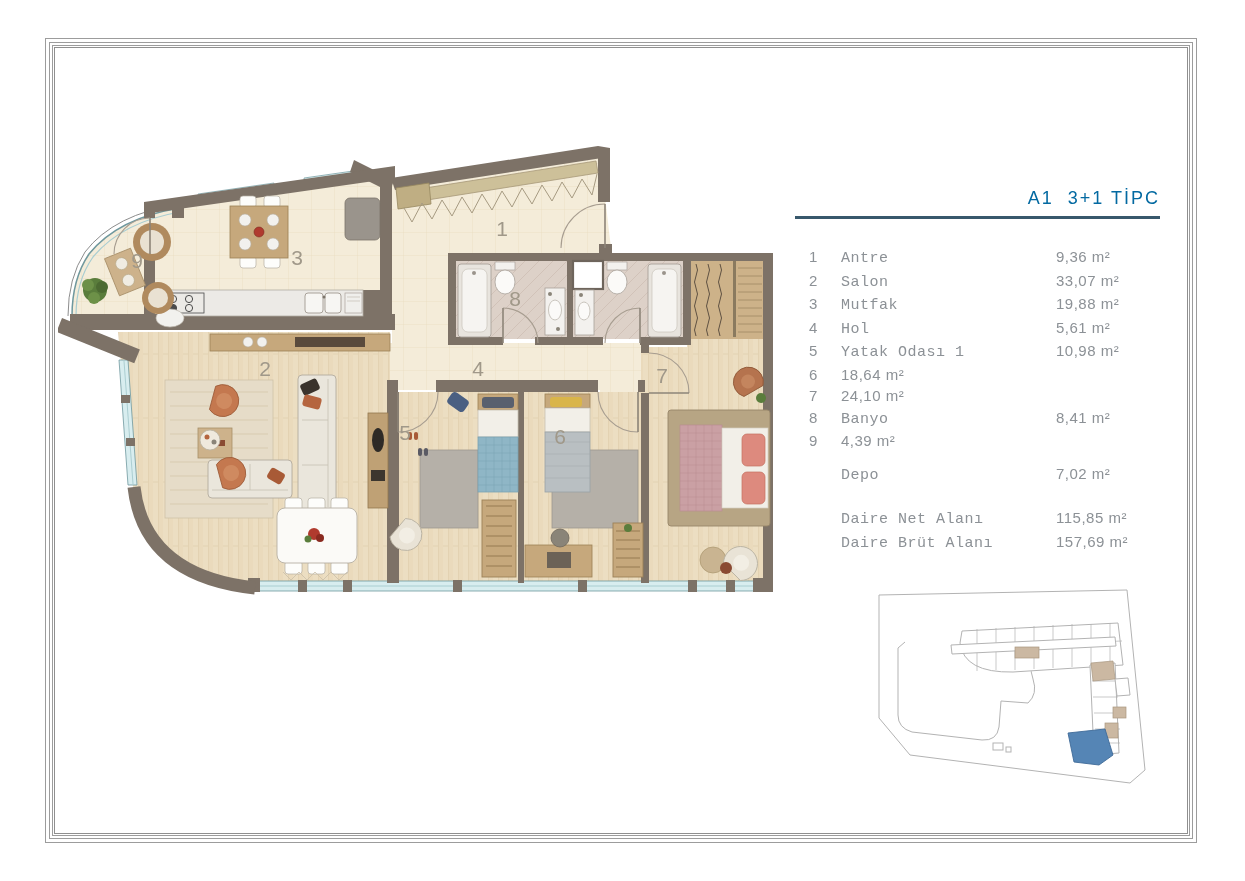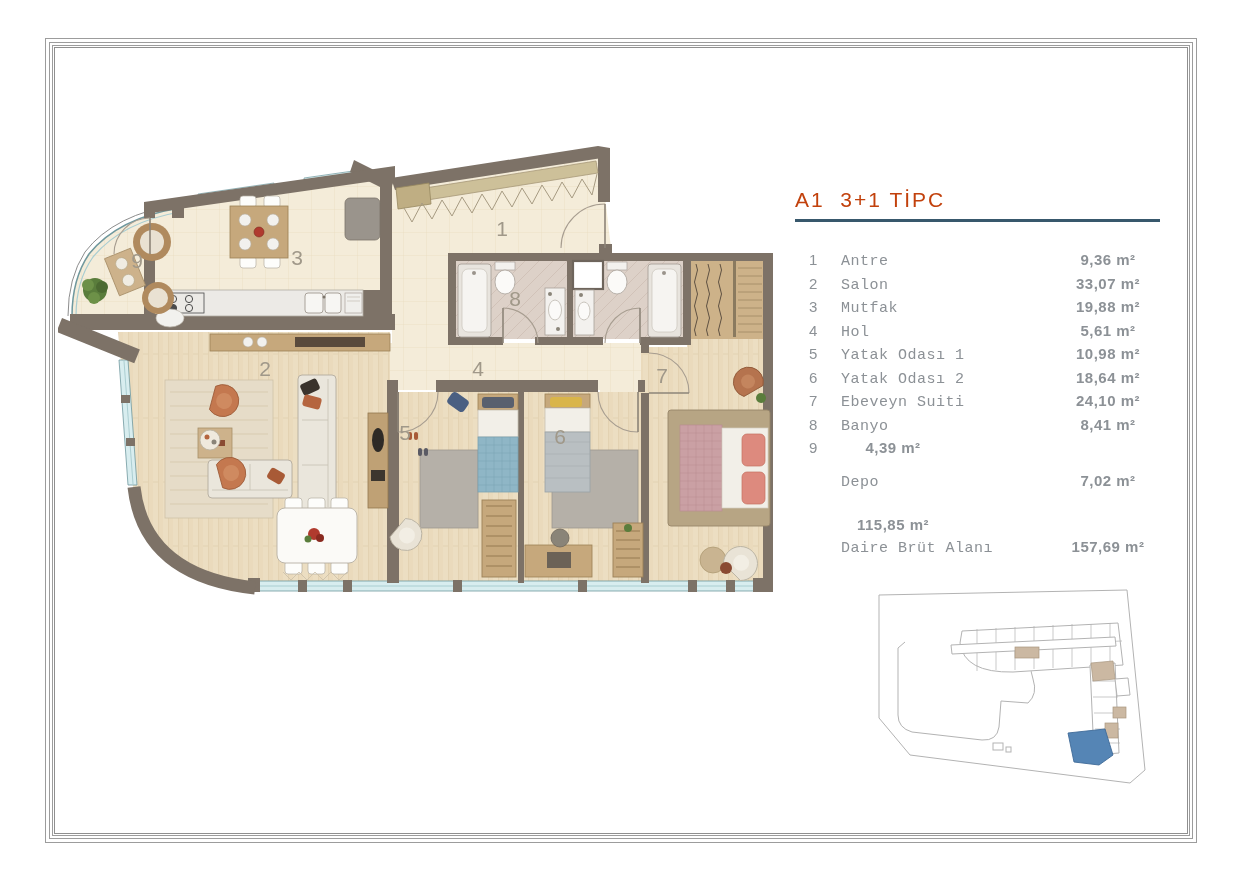"A1 3+1 TİPC" .legend .title { color: #c2410c -> #0369a1; font-size: 21px -> 18px; text-align: left -> right }
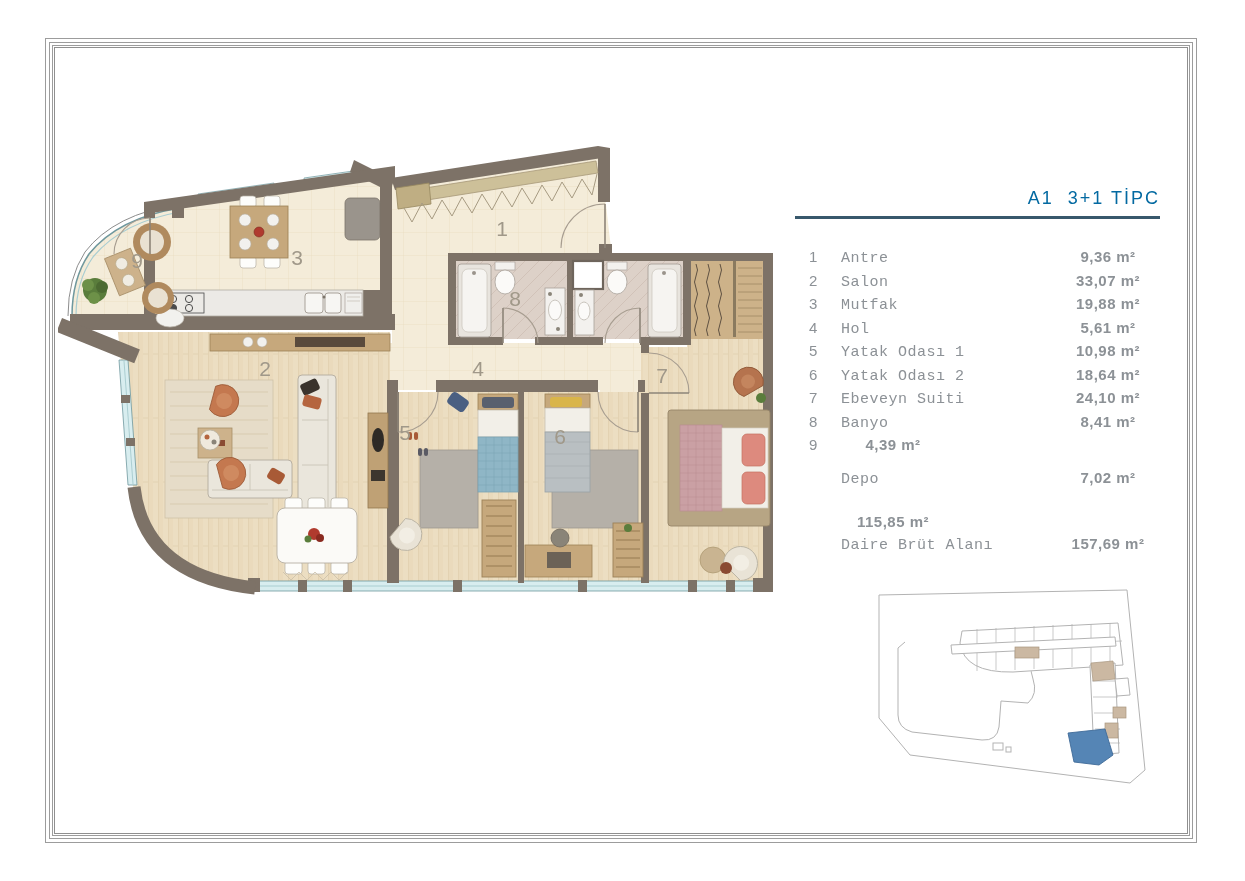"9,36 m²" .lrow .ar { font-weight: bold -> none; text-align: center -> left }
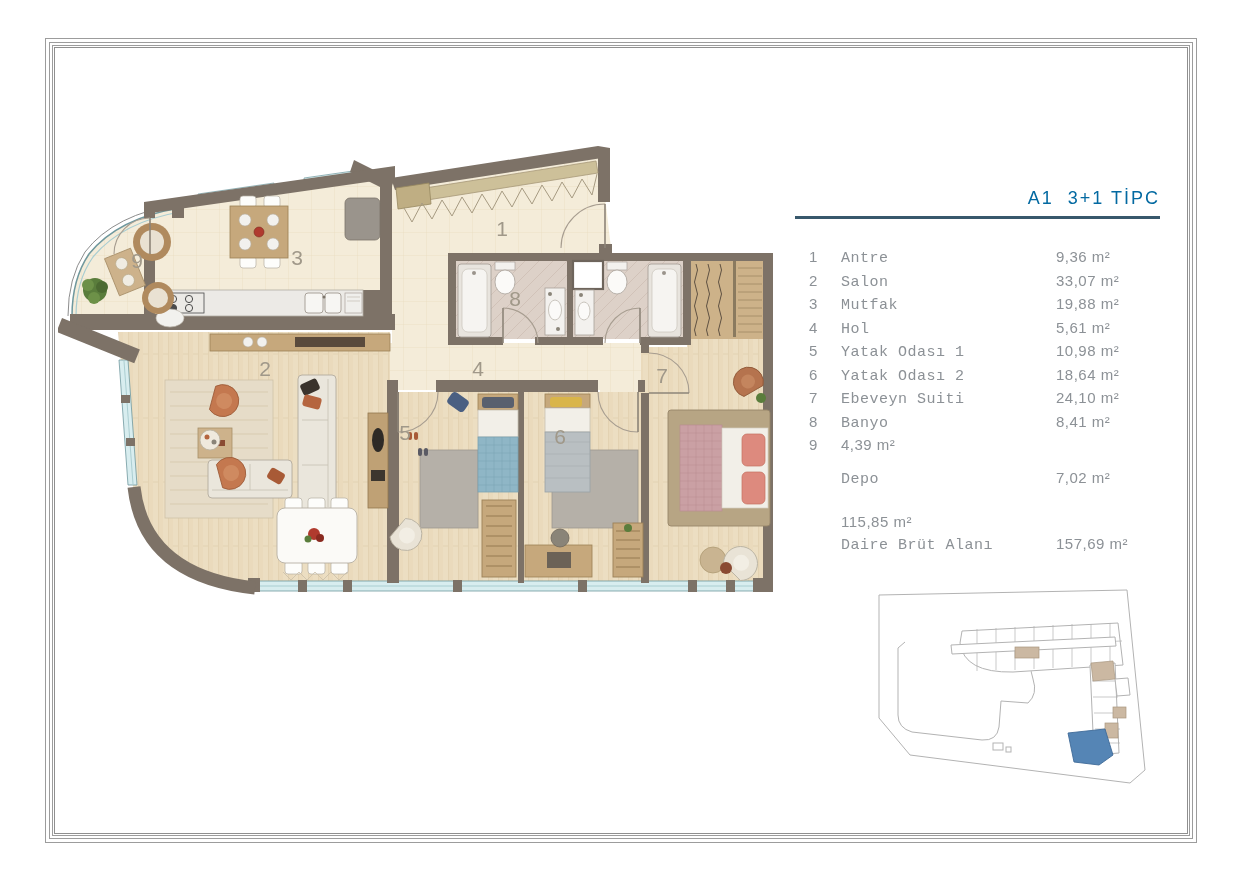"Yatak Odası 2" span.nm { html: <span>Yatak Odası 2</span> -> none }
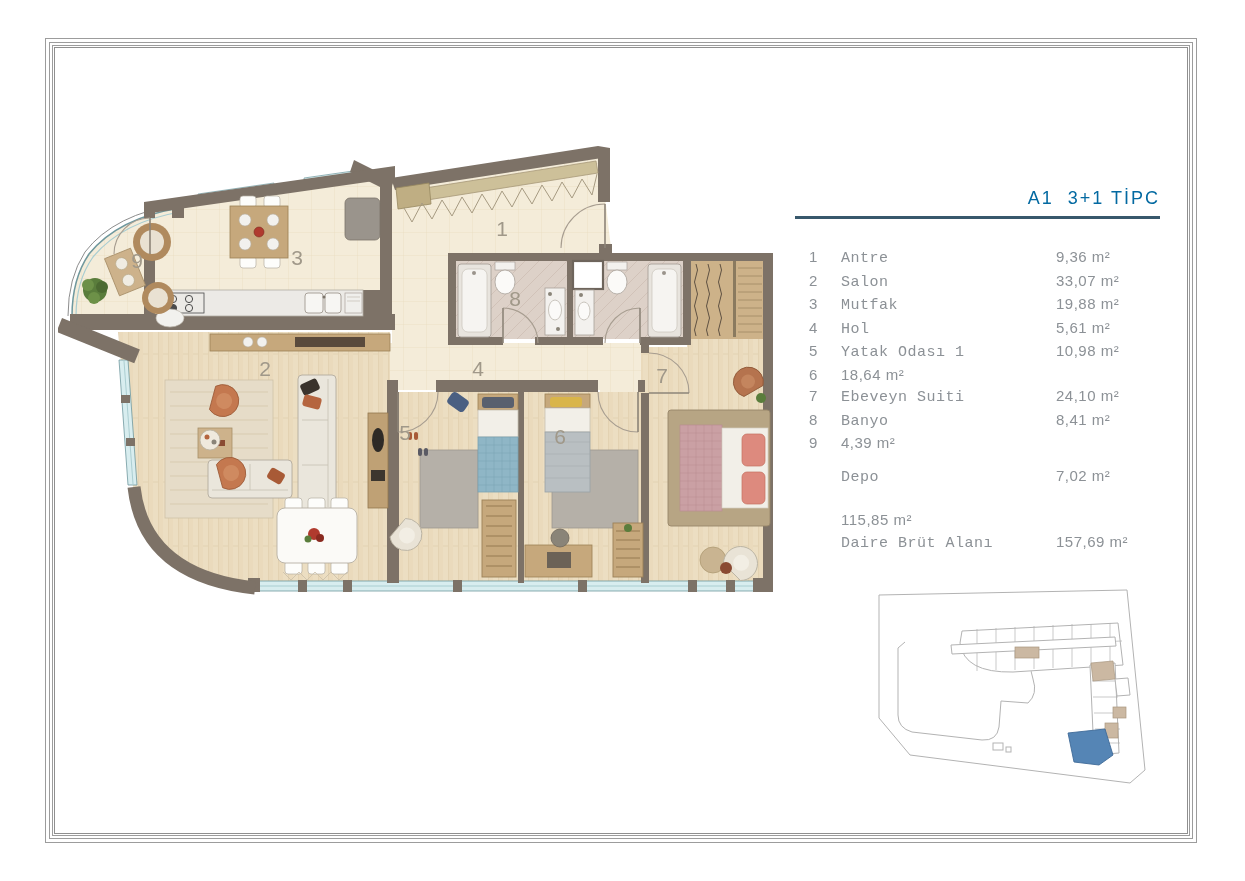"Ebeveyn Suiti" span.nm { html: <span>Ebeveyn Suiti</span> -> none }
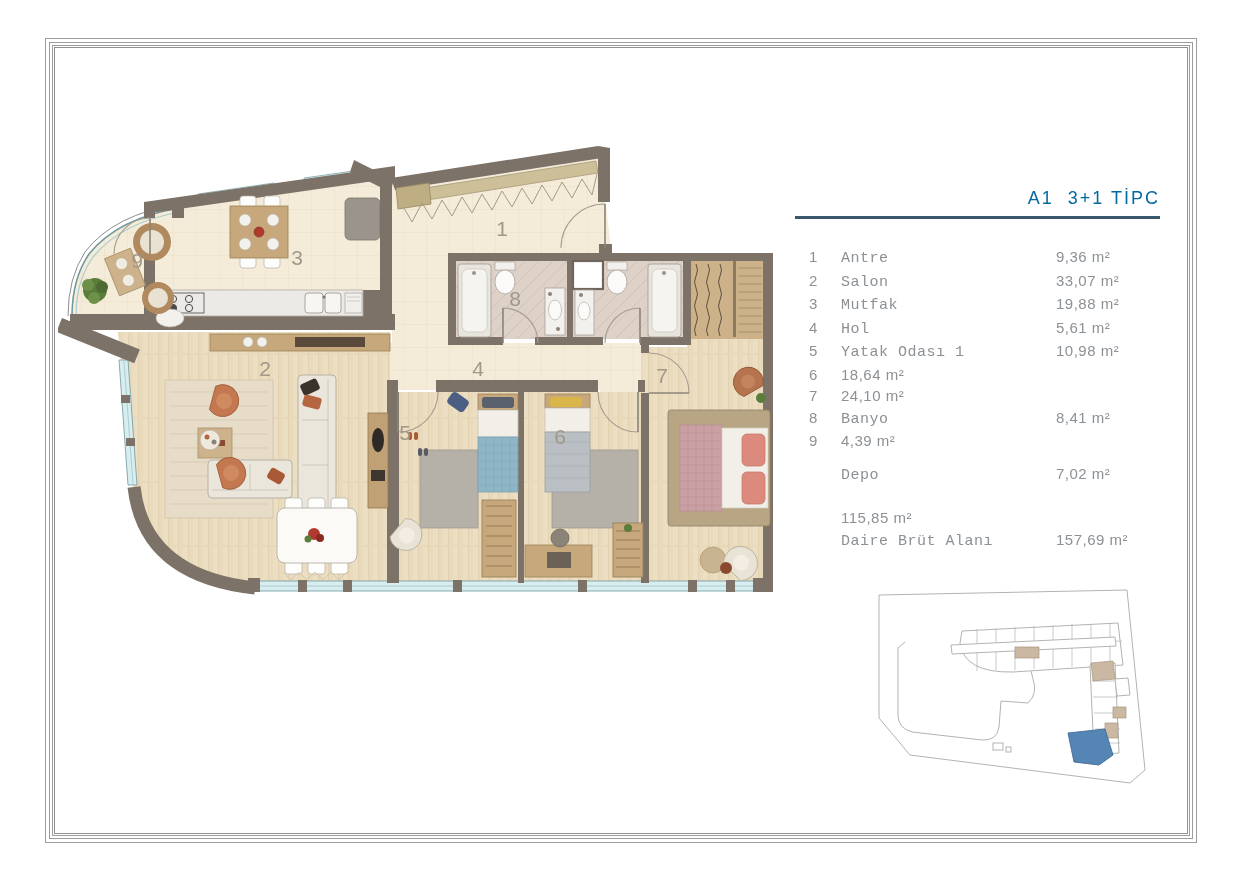"Daire Net Alanı" span.nm { html: none -> <span>Daire Net Alanı</span> }
